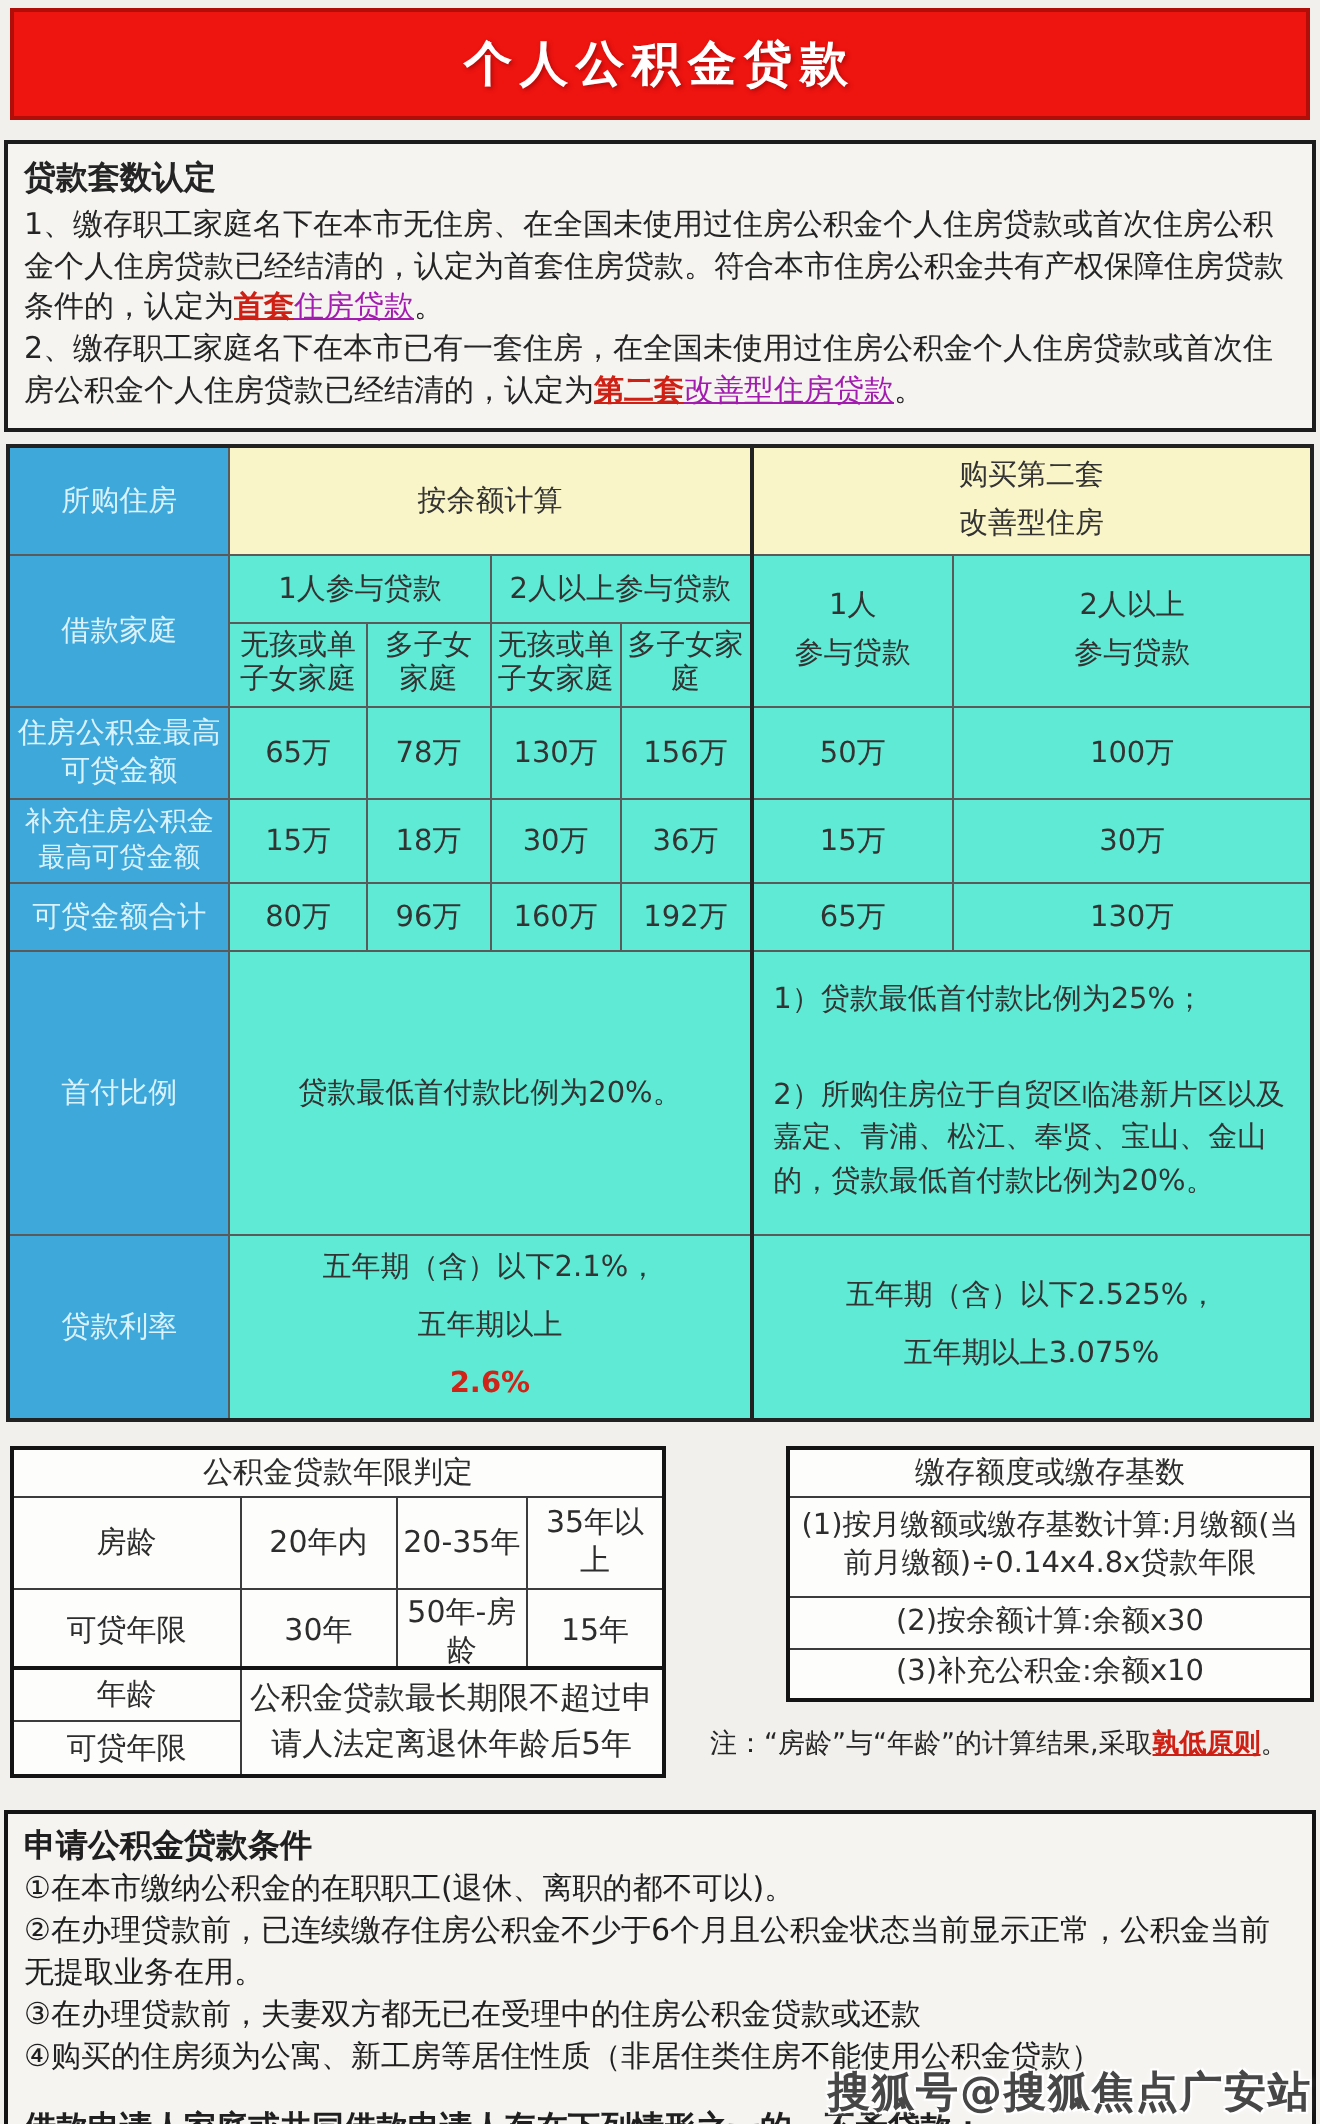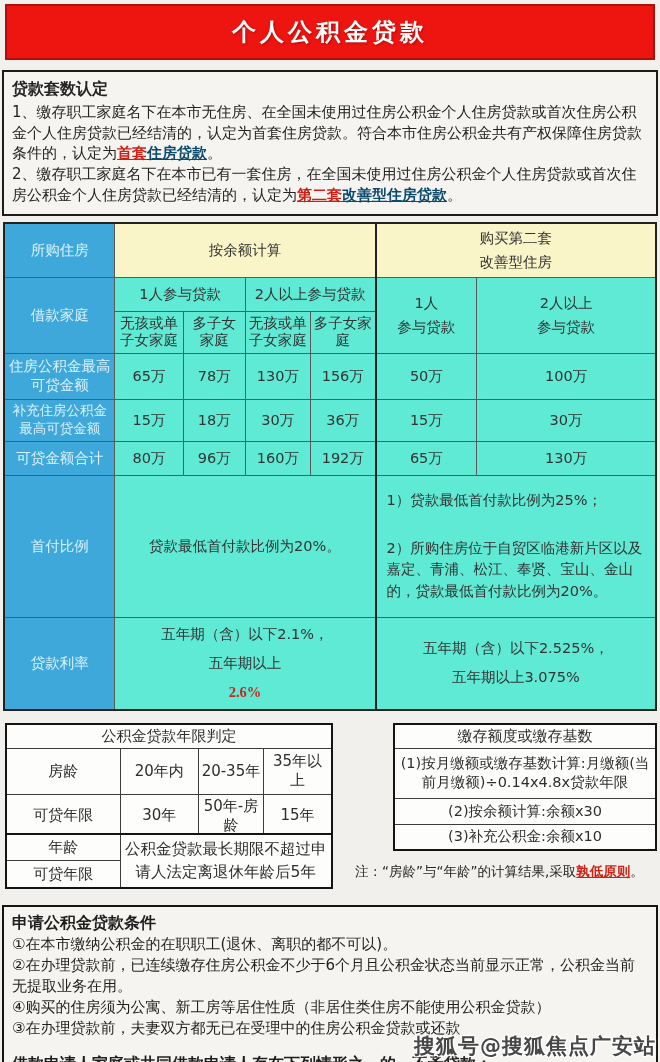"住房贷款" .blk-u { color: #0c4a6e -> #a21caf; font-weight: bold -> normal }
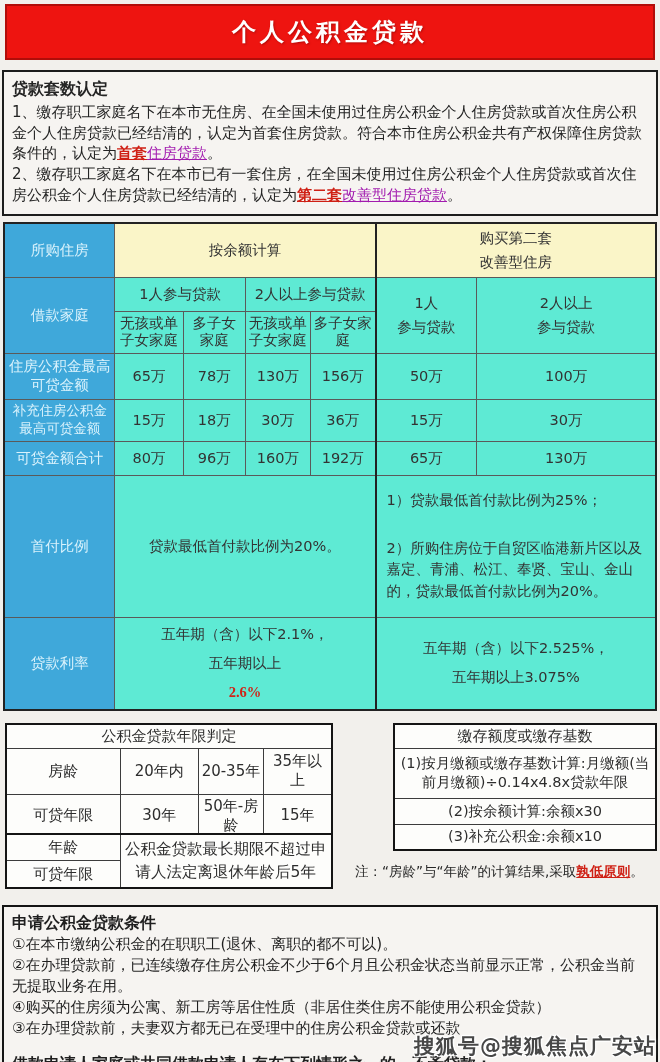"2.6%" .red-pct { font-family: Liberation Serif, serif -> none }
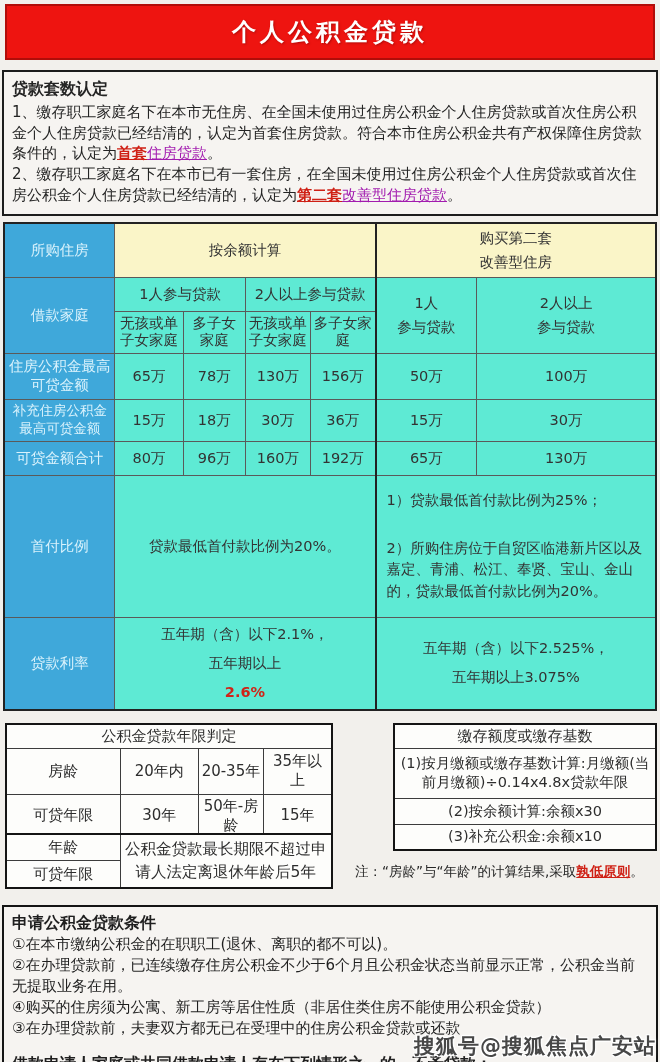"④购买的住房须为公寓、新工房等居住性质（非居住类住房不能使用公积金贷款）" div { order: before "③在办理贷款前，夫妻双方都无已在受理中的住房公积金贷款或还款" -> after "③在办理贷款前，夫妻双方都无已在受理中的住房公积金贷款或还款" }
